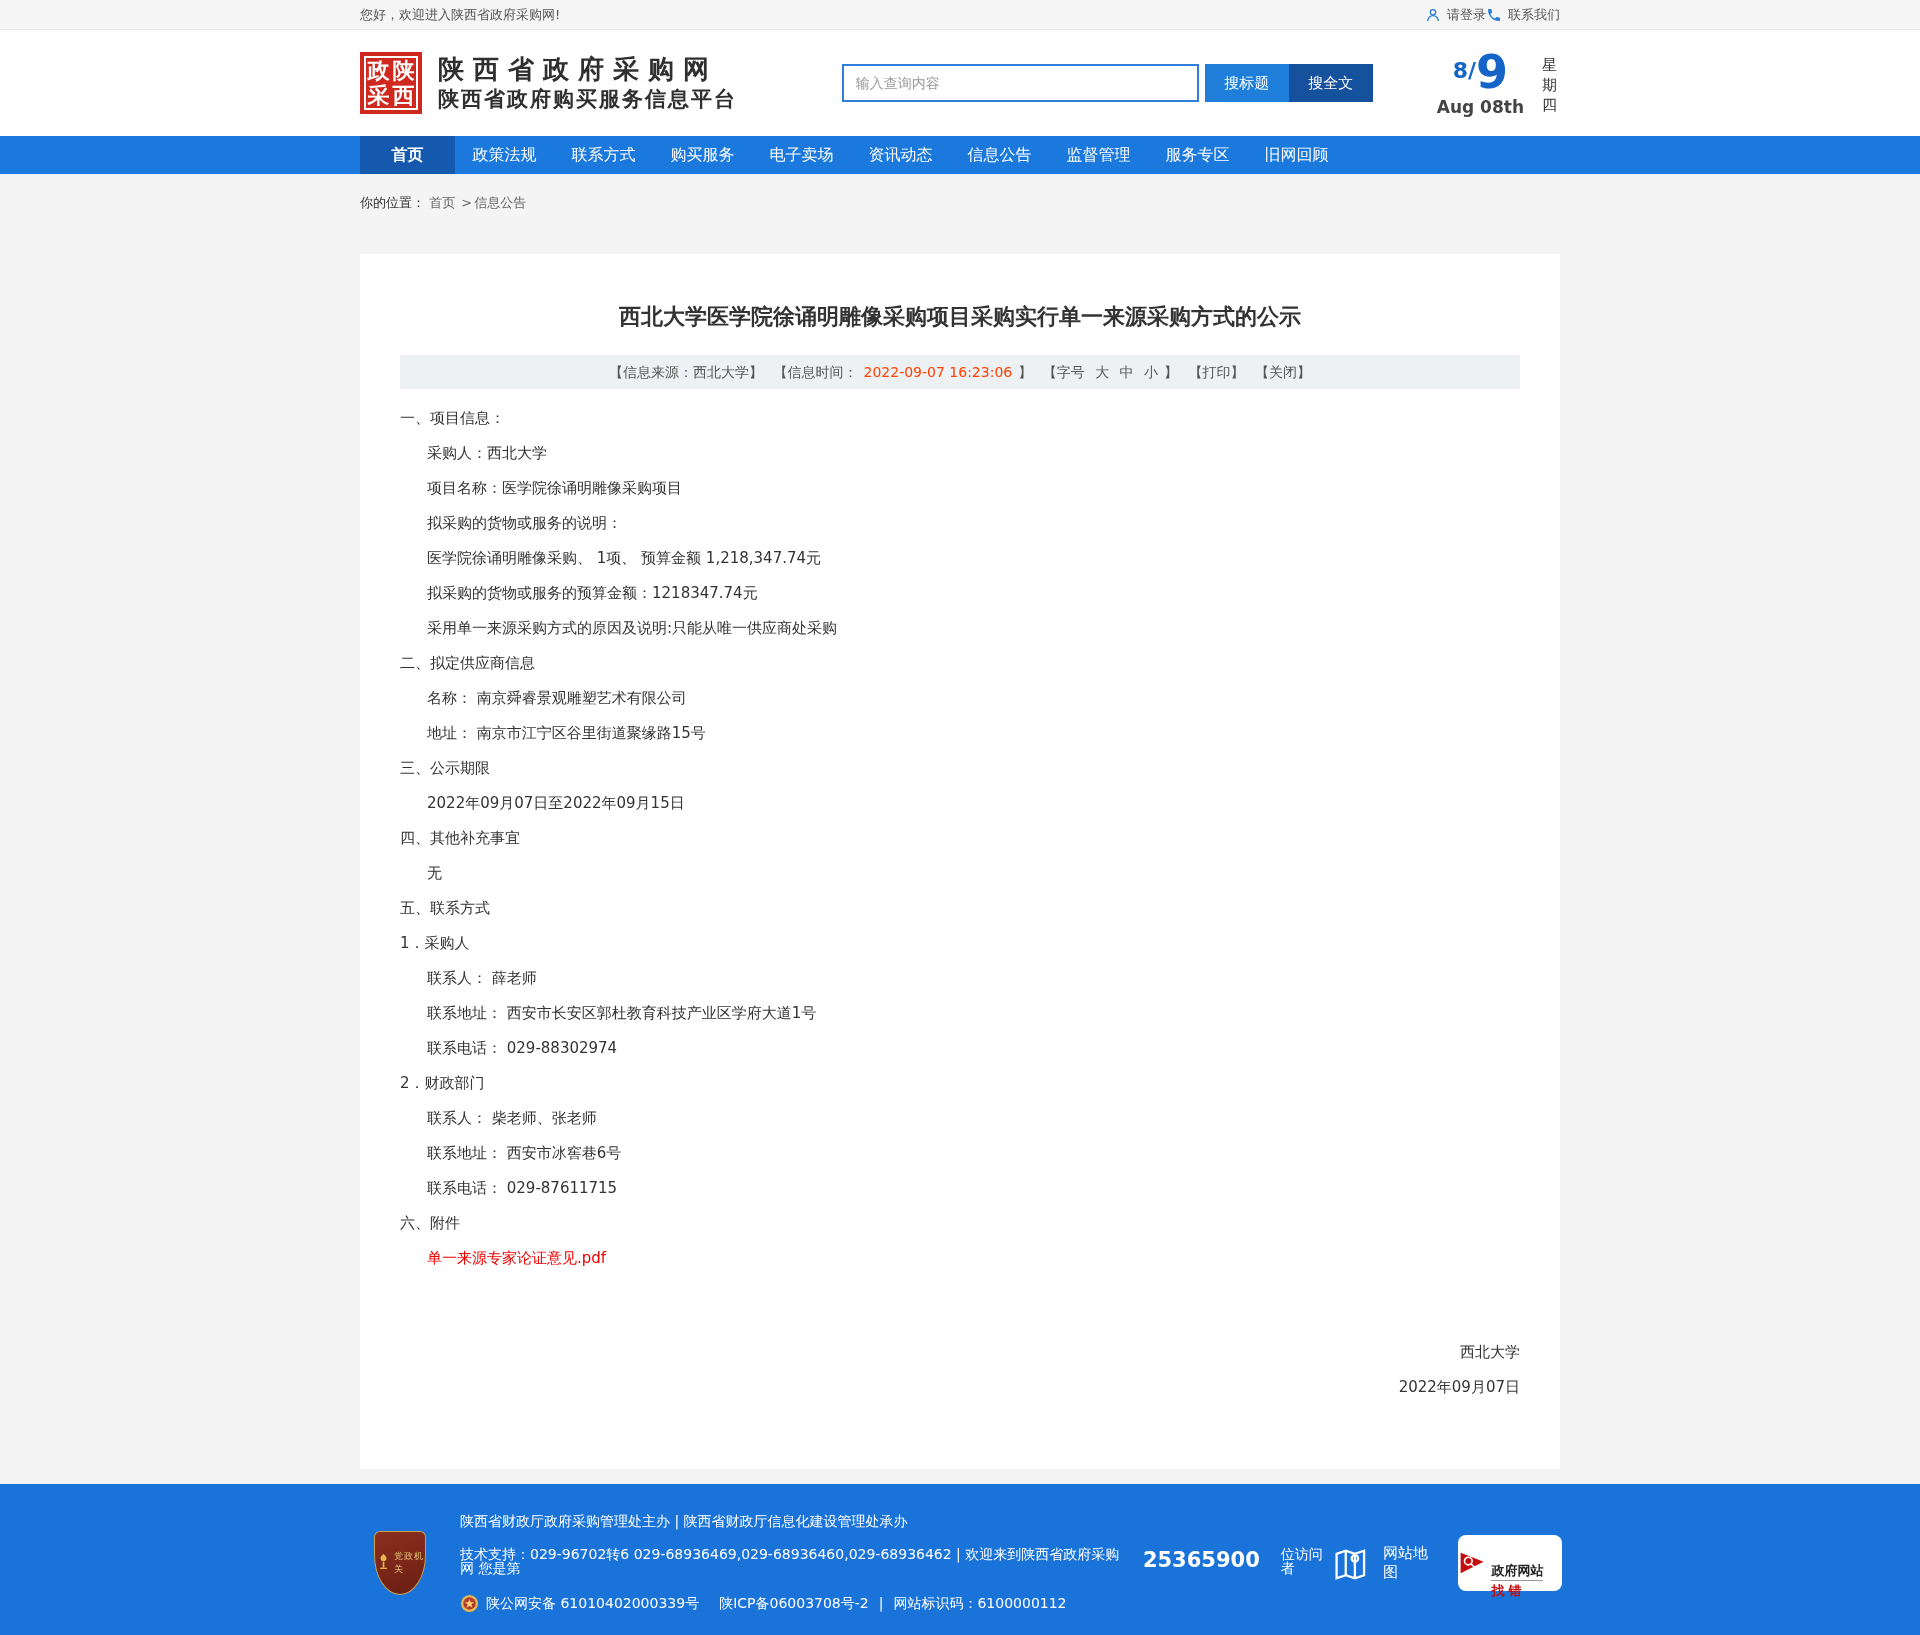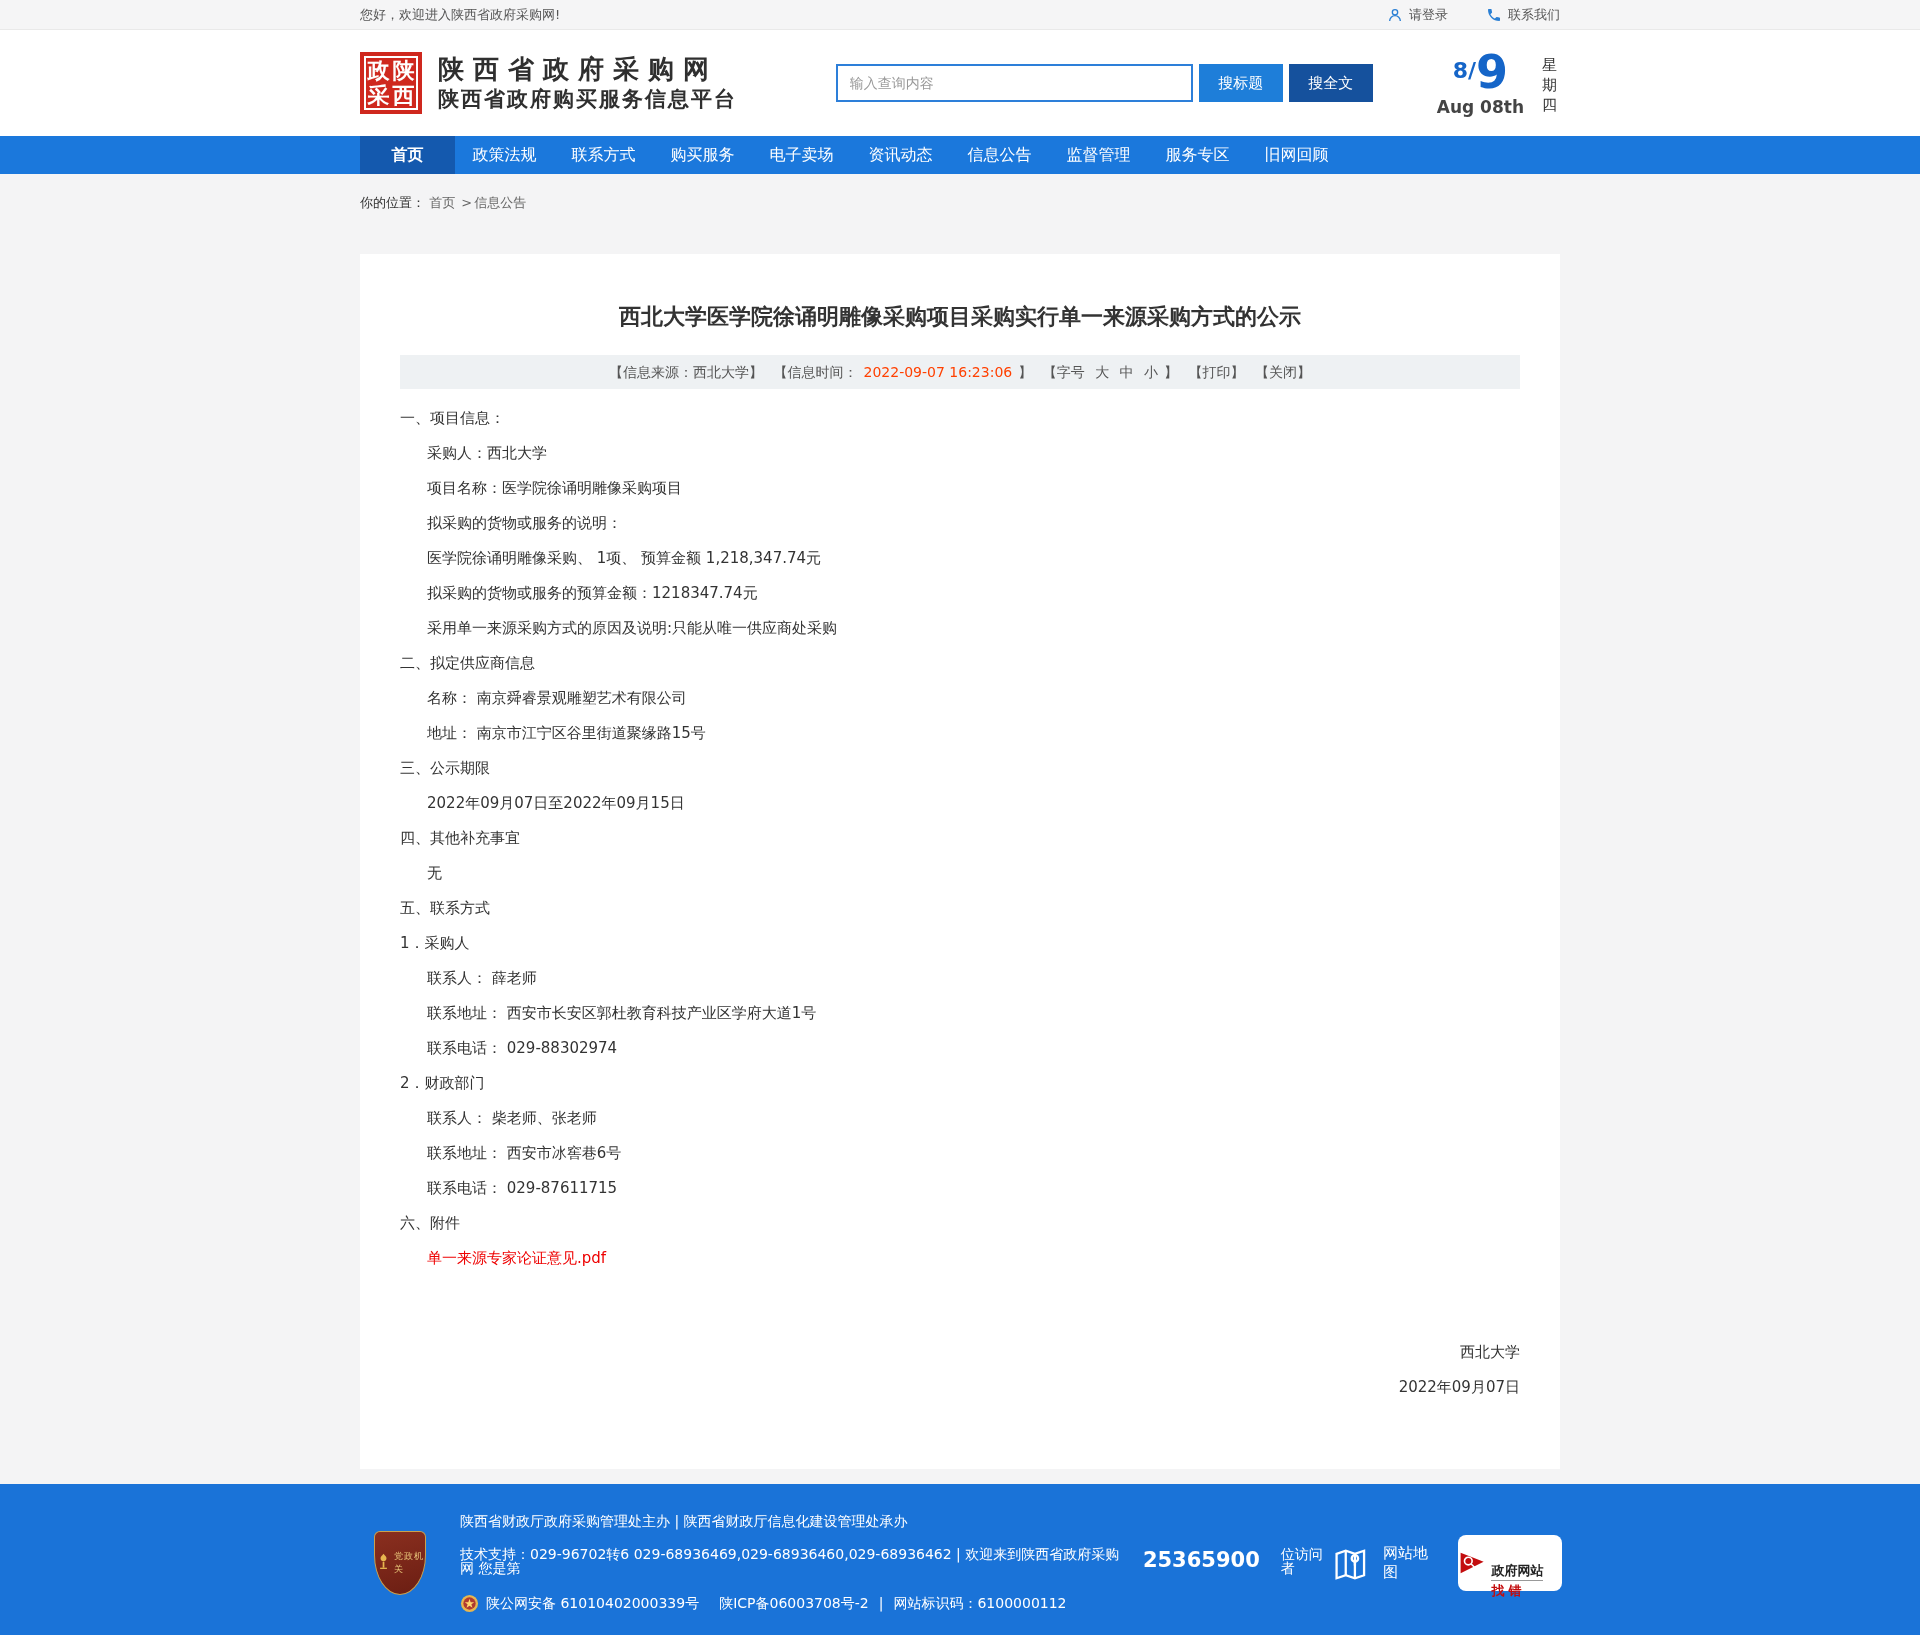"请登录" .topbar-right { gap: 38px -> none }
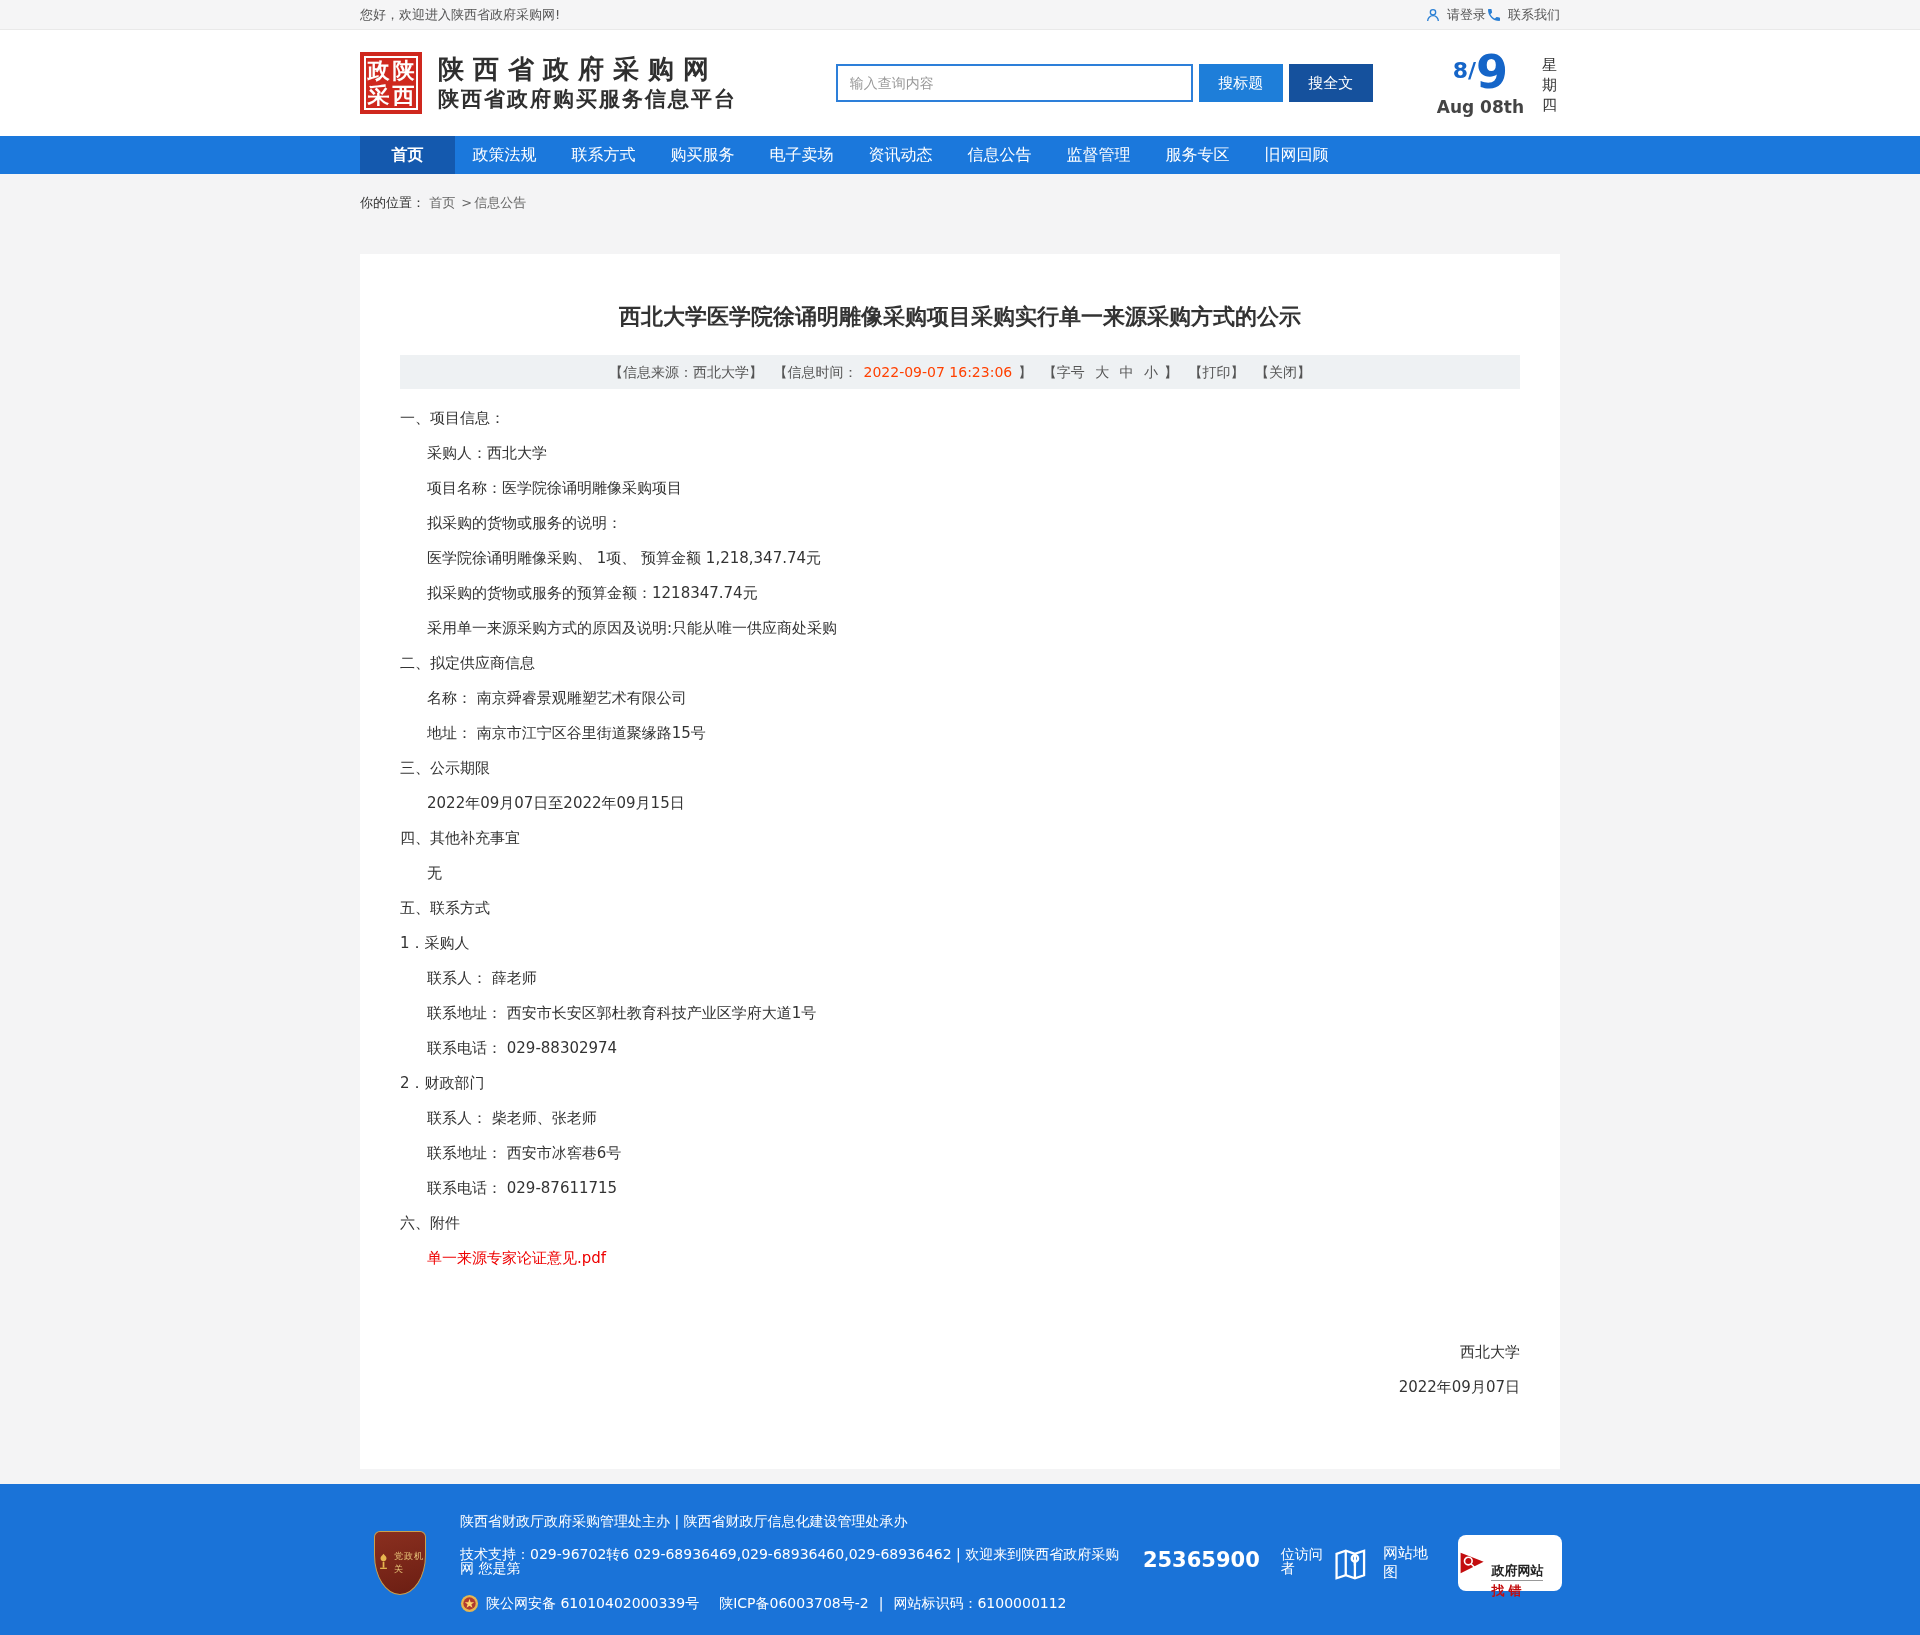"搜全文" .btn-full { margin-left: 6px -> none }
